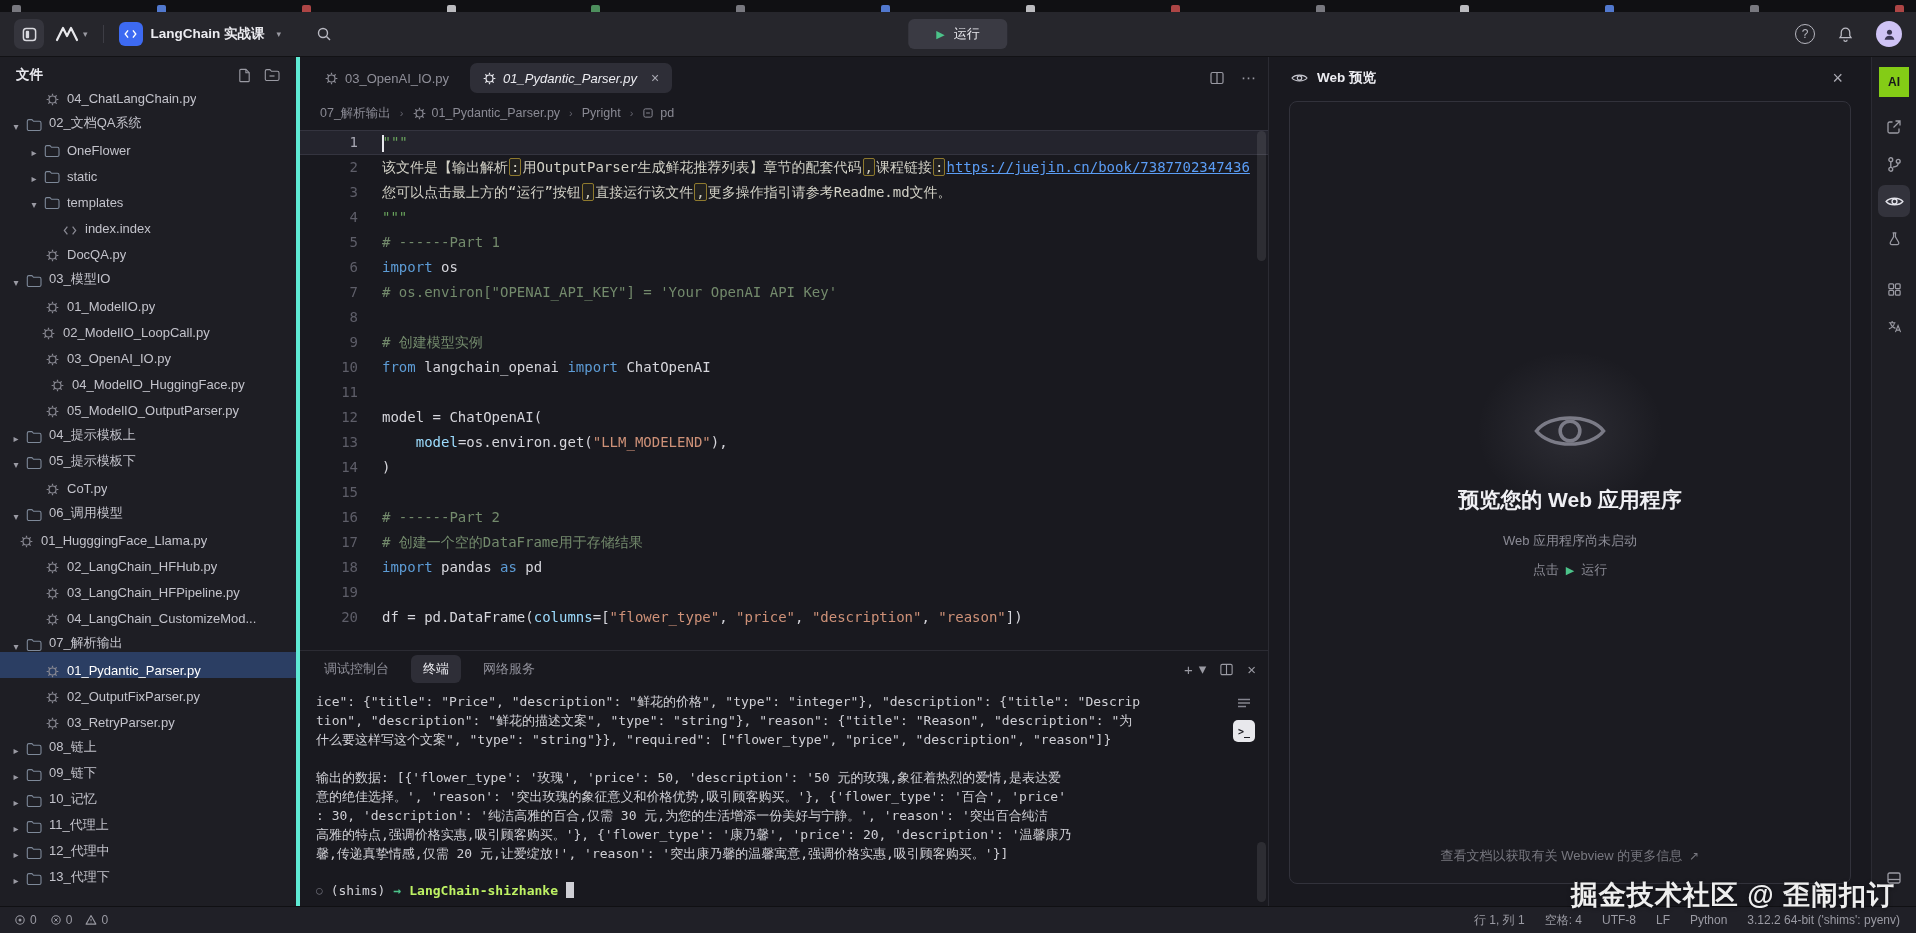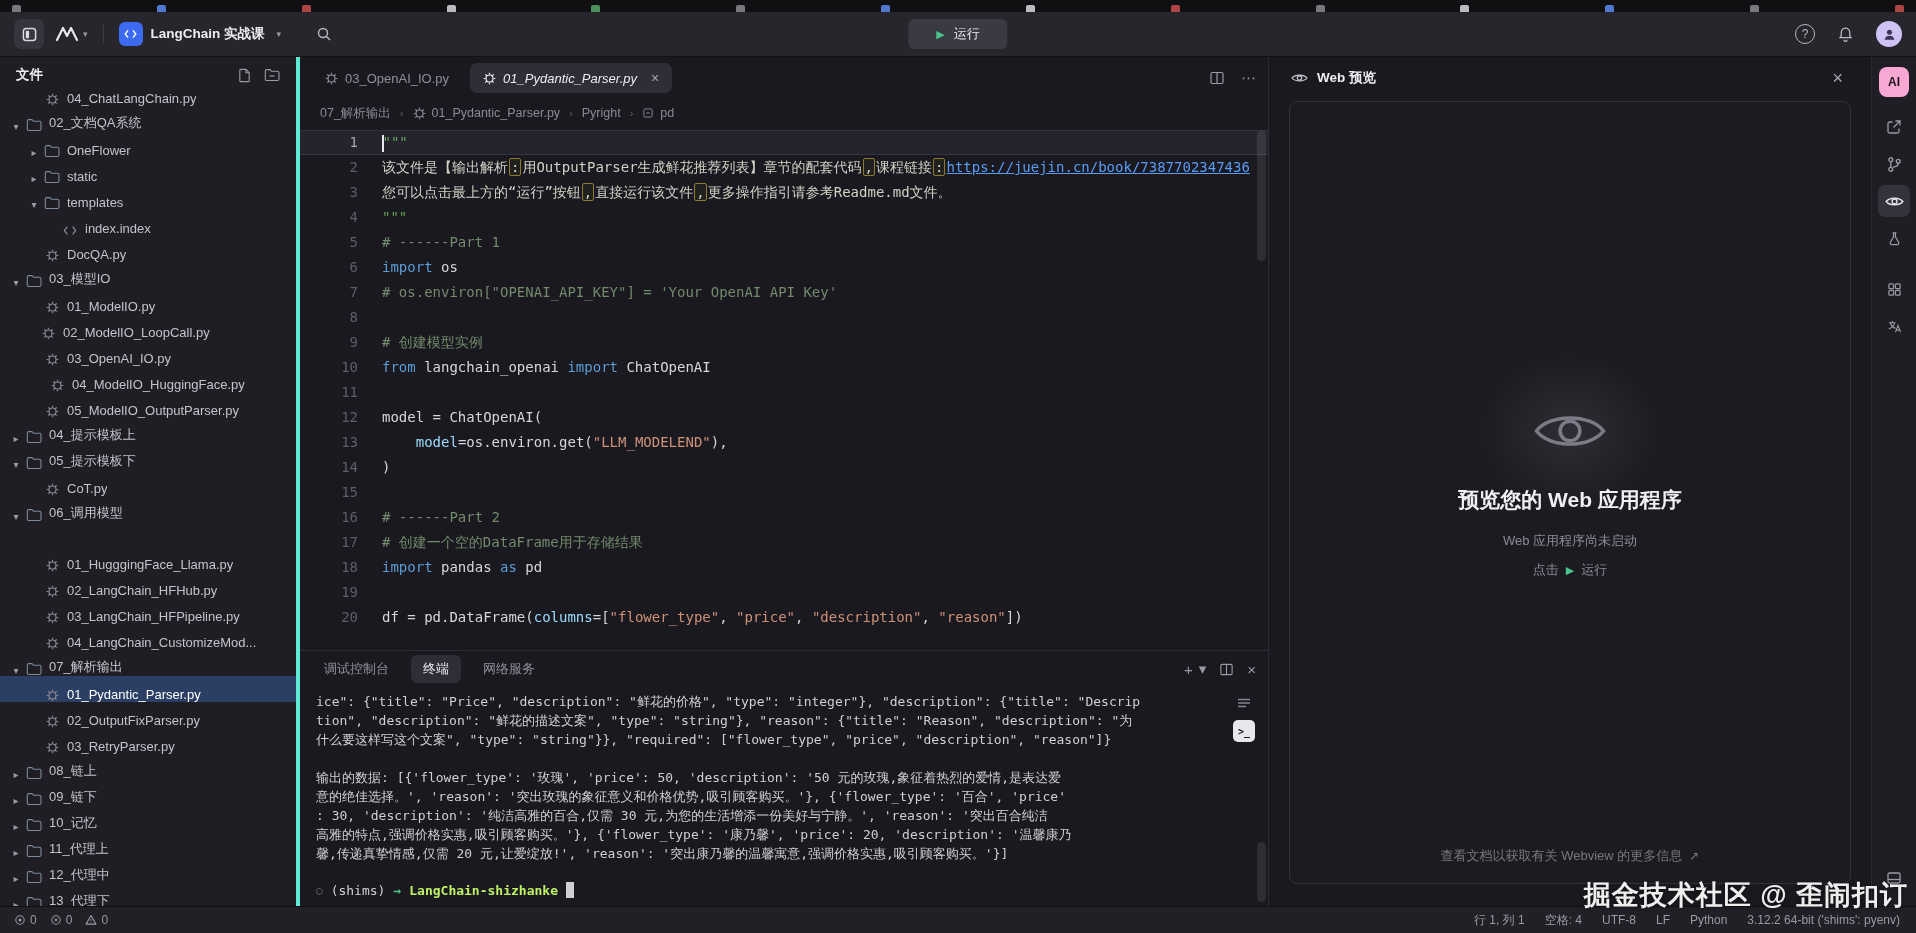"AI" .ai-btn { background: #f9a8d4 -> #84cc16; border-radius: 8px -> 0 }
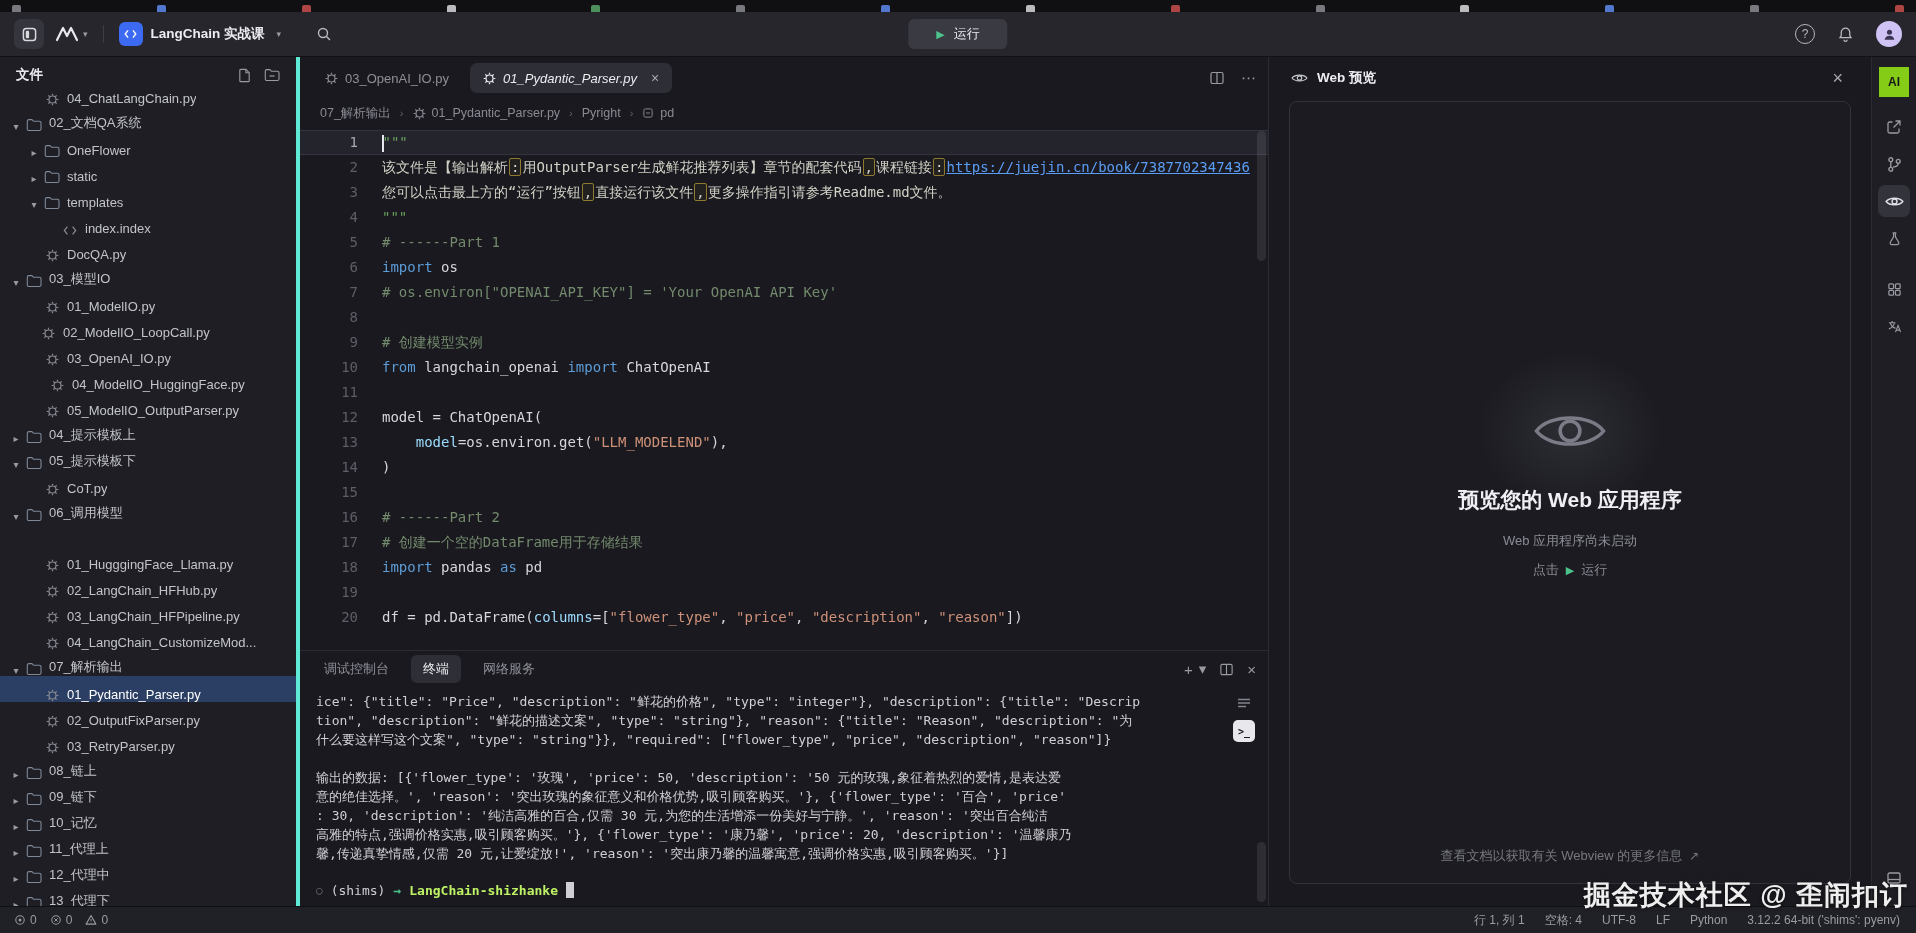"01_HugggingFace_Llama.py" div.tree-row { margin-top: 24px -> none; padding-left: 26px -> none }
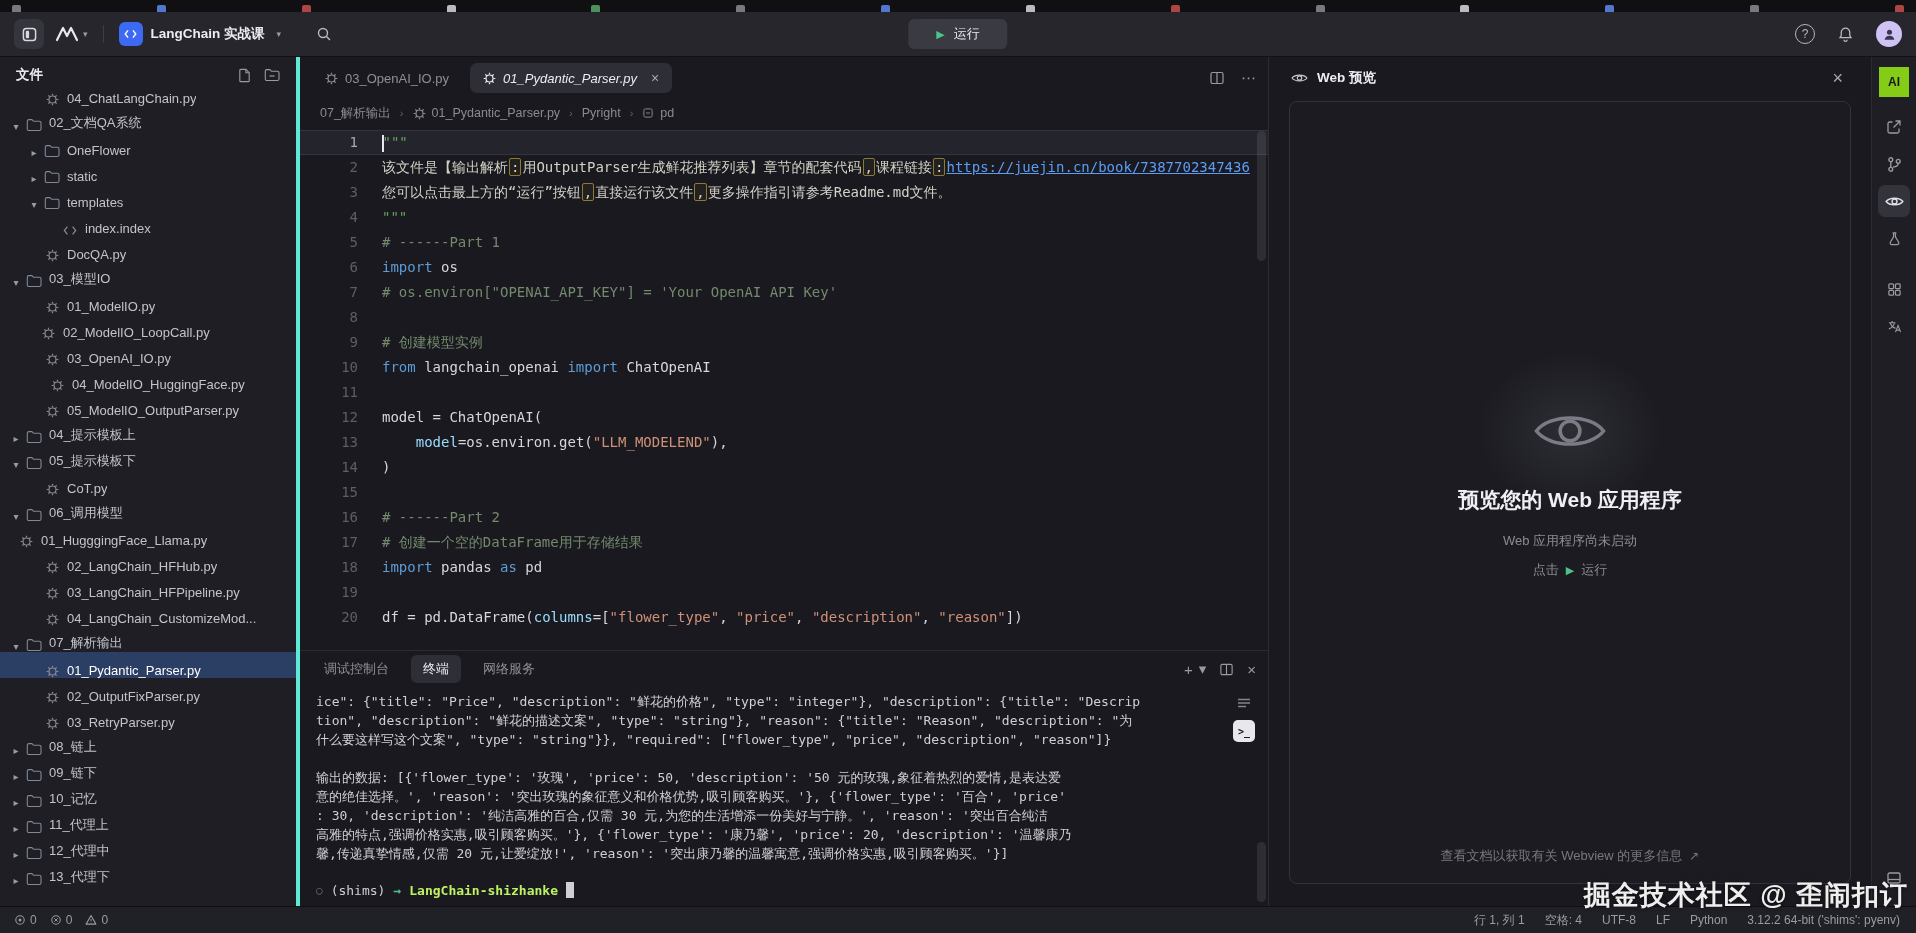"掘金技术社区 @ 歪闹扣订" .watermark { right: 8px -> 21px }
